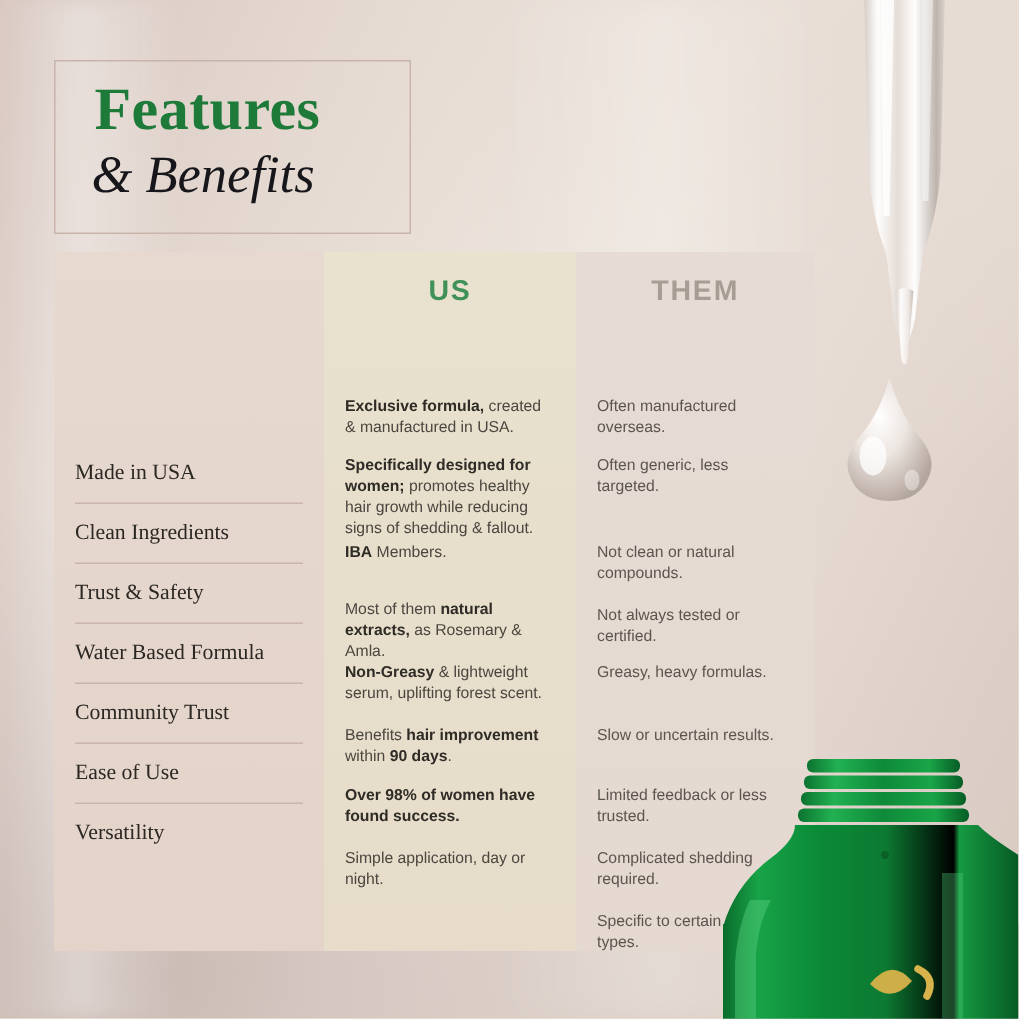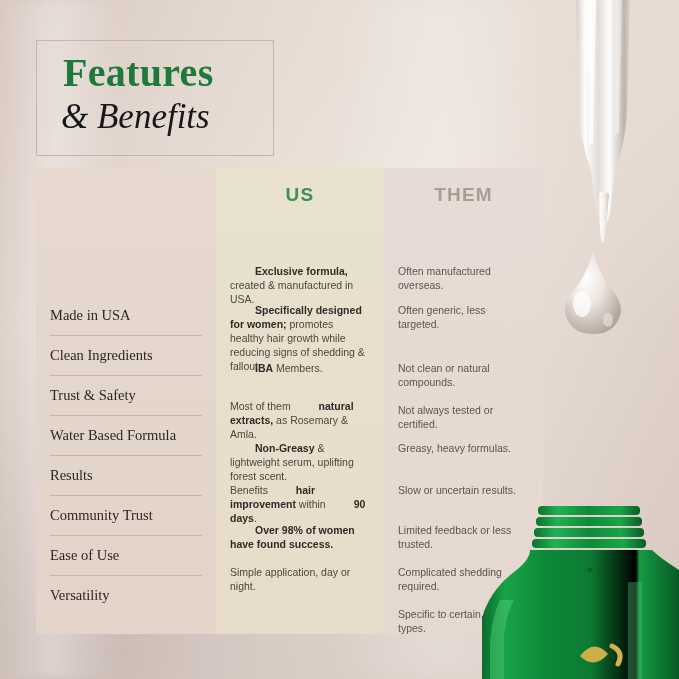"Exclusive formula," .cell b { margin-left: 25px -> none }
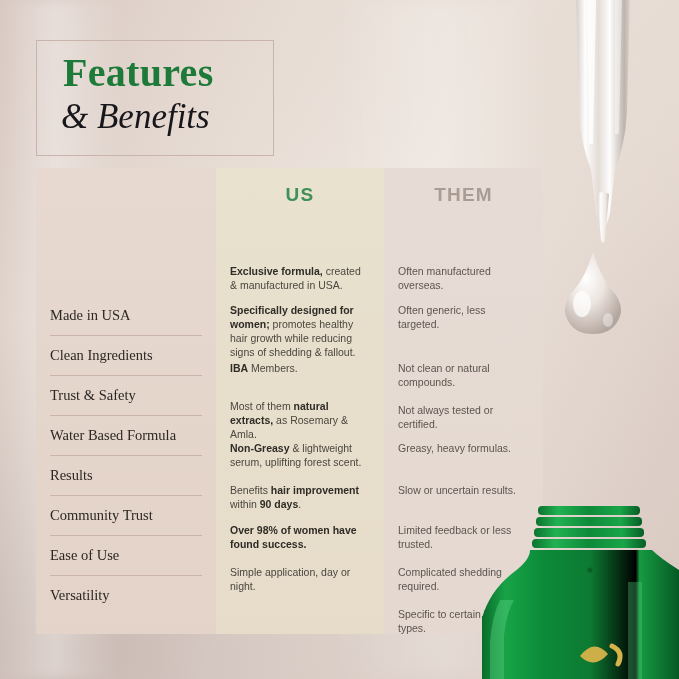"Results" div.feat { html: <div>Results</div> -> none }
